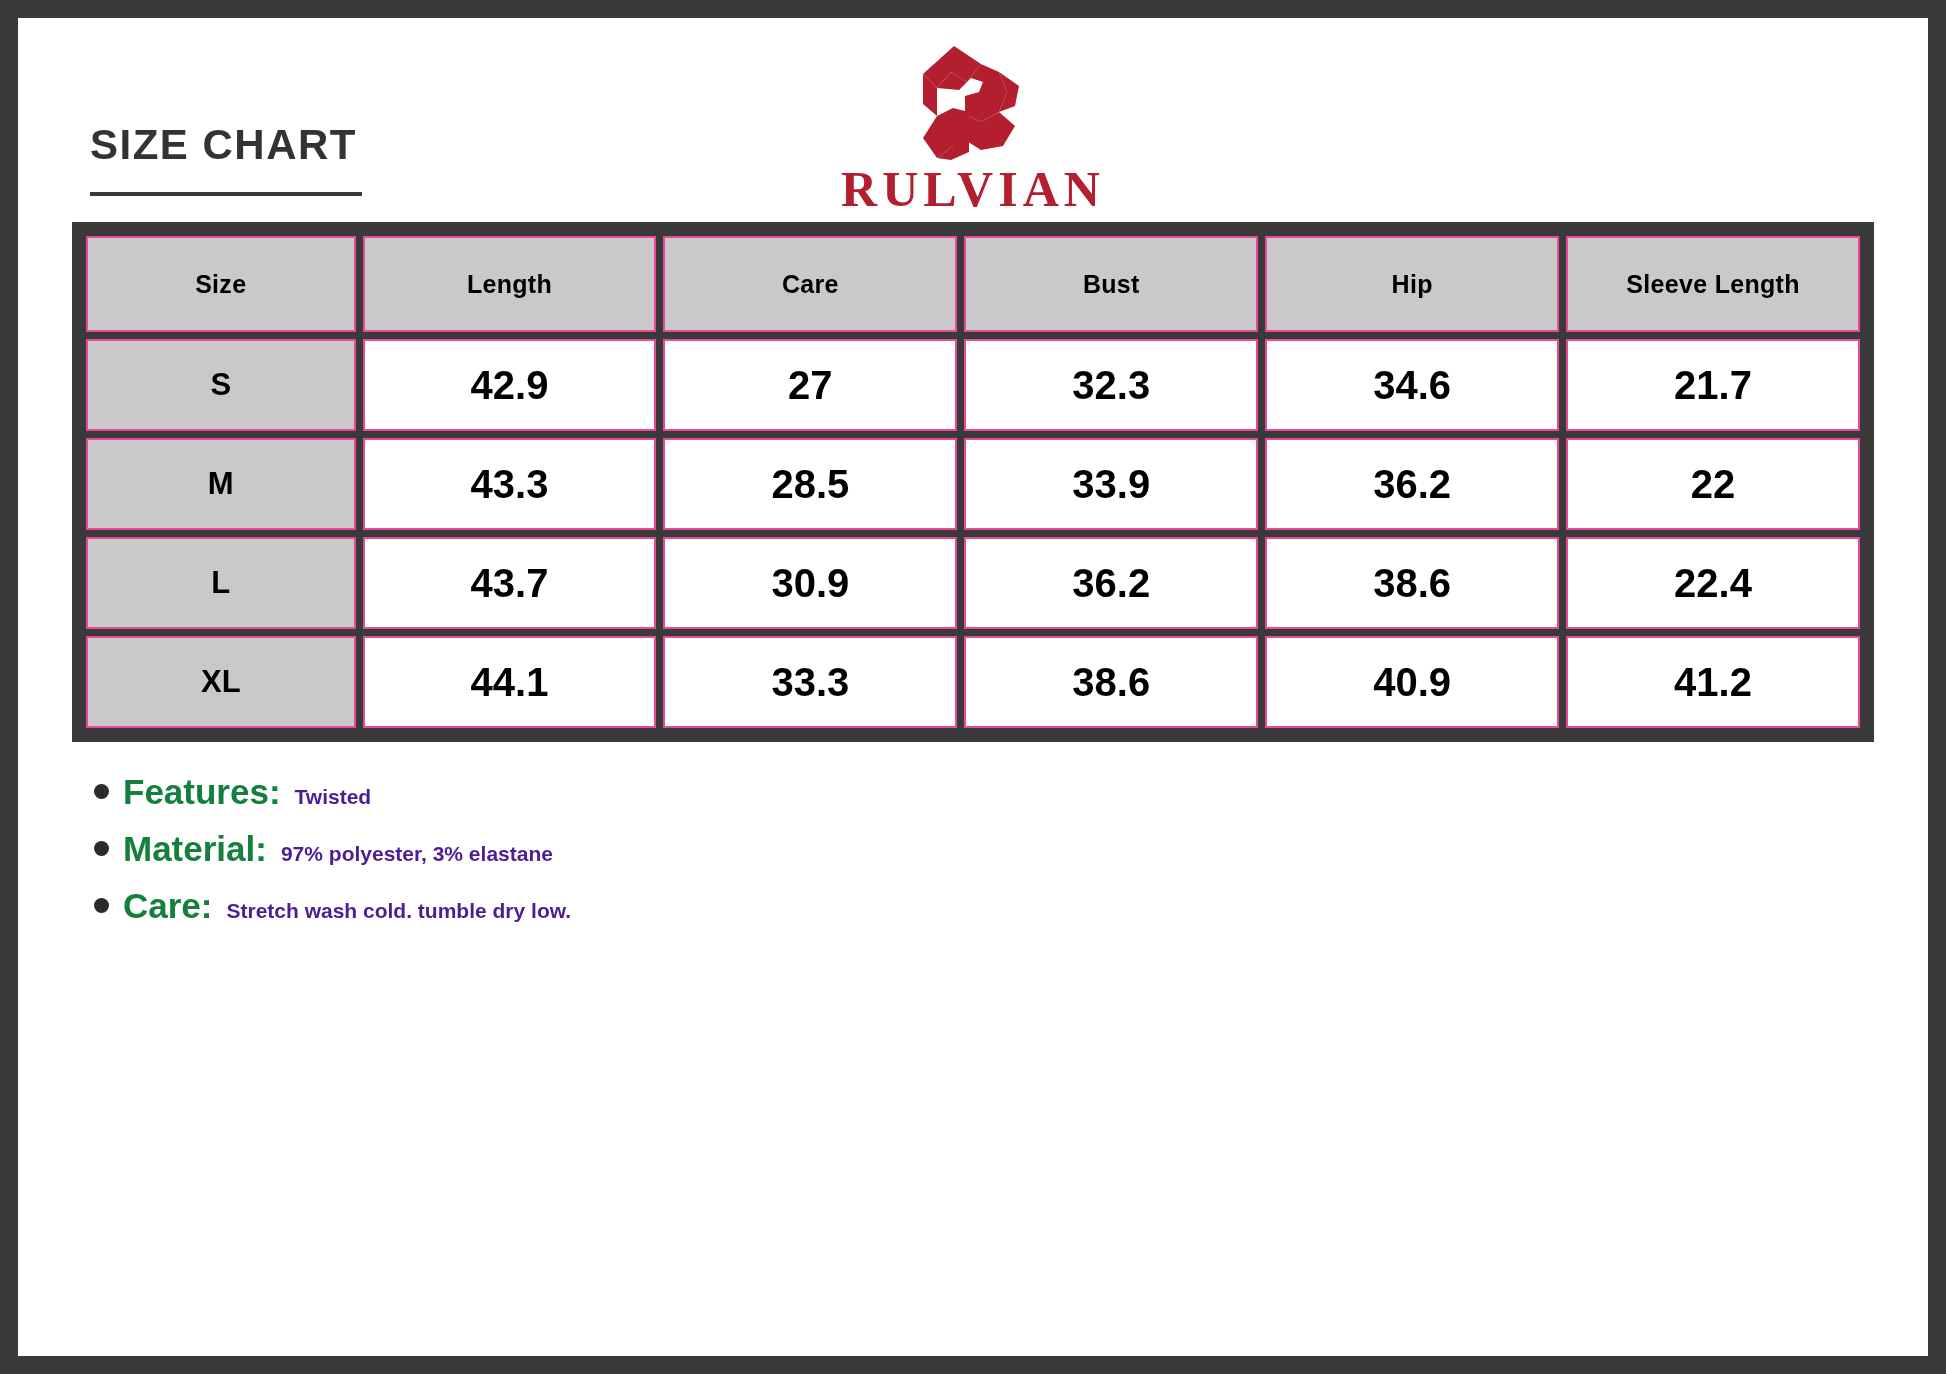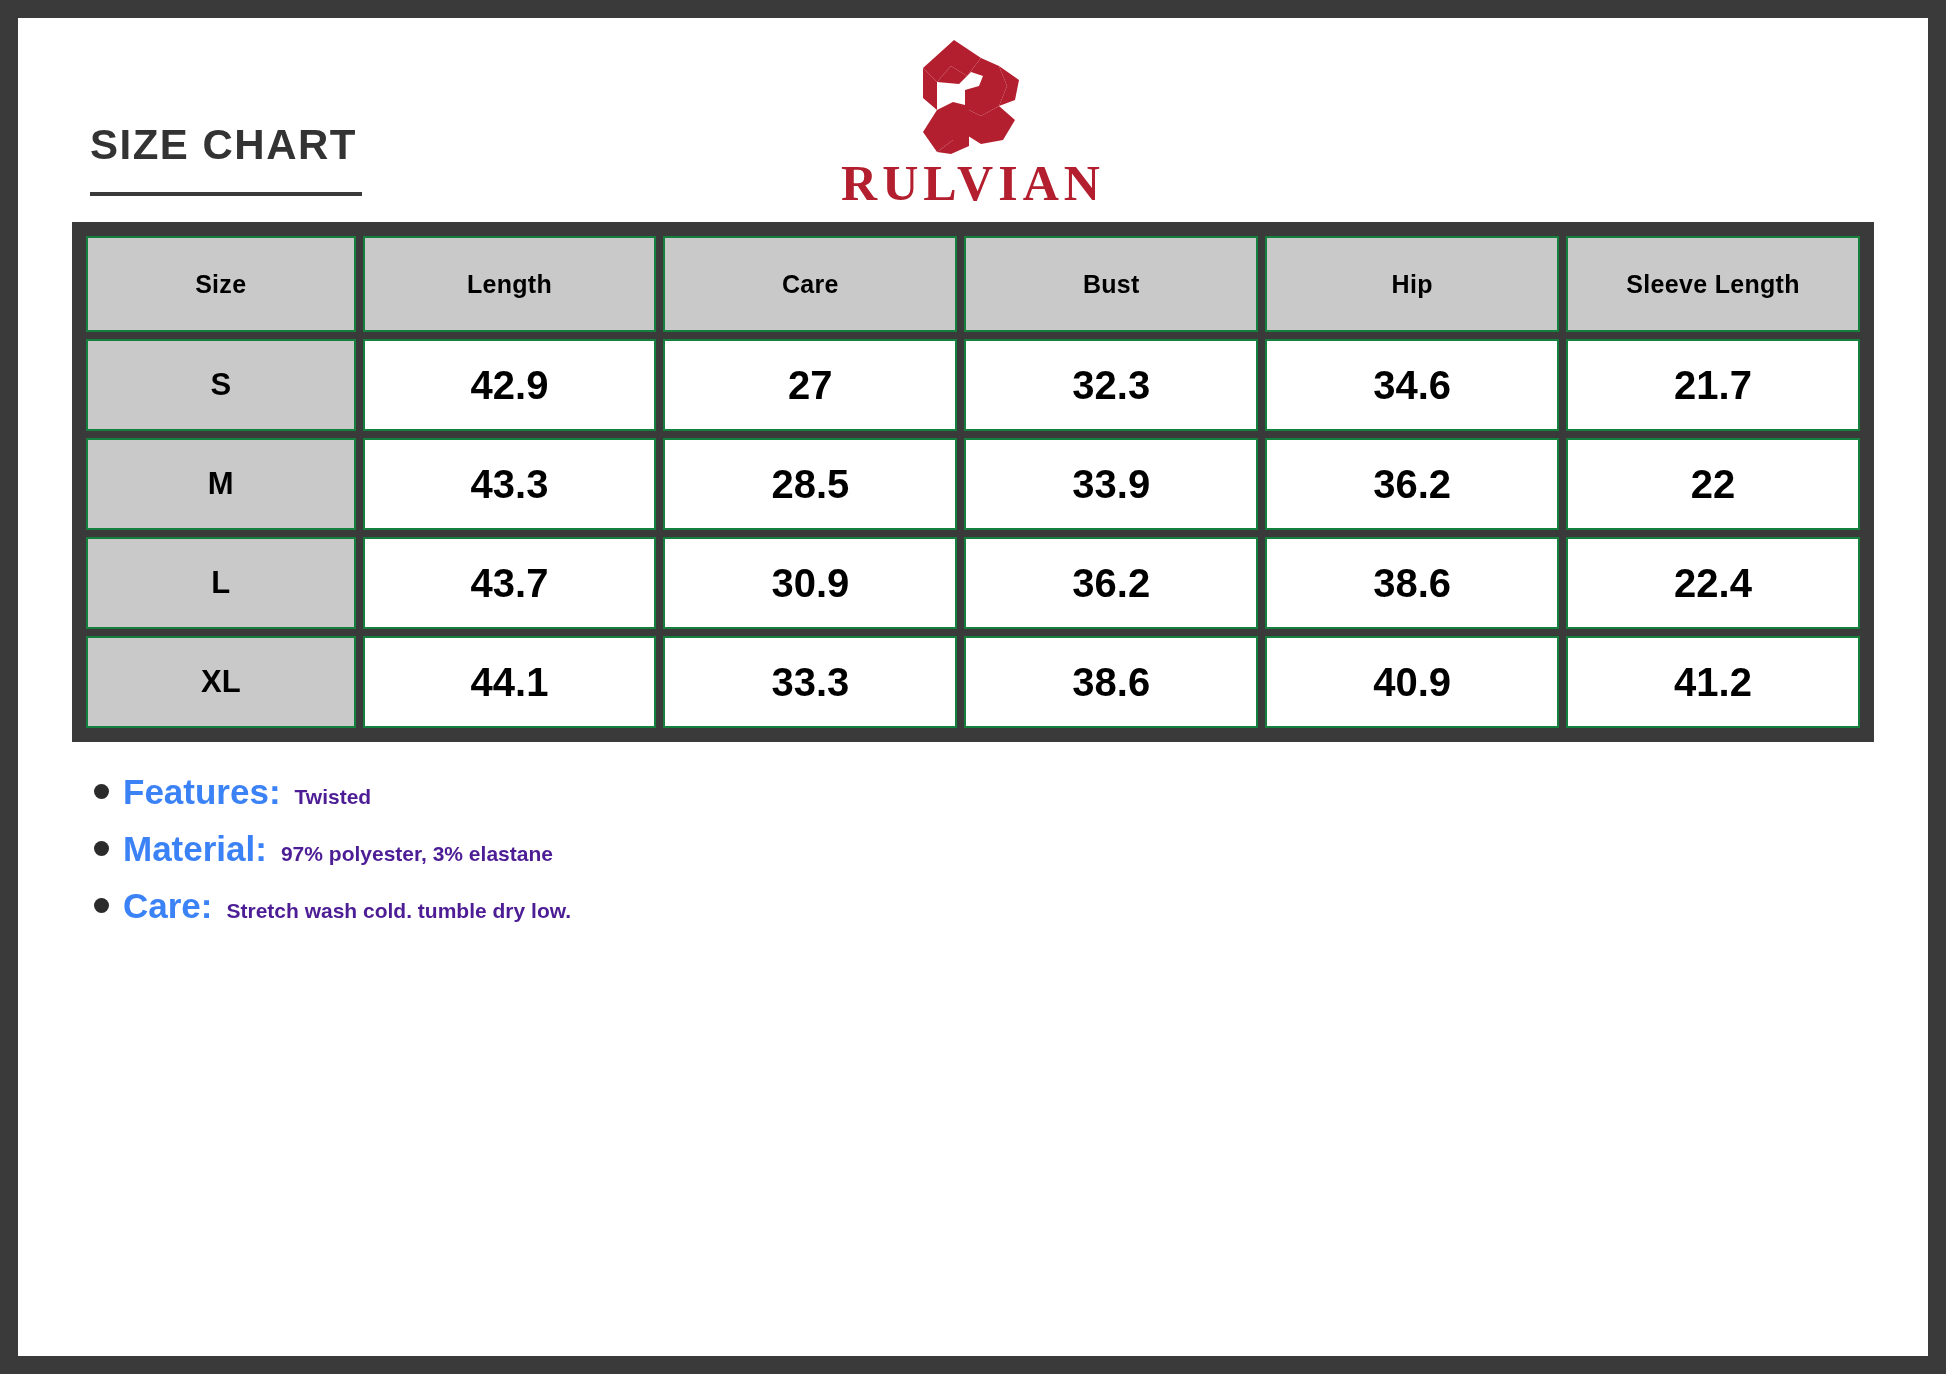"RULVIAN" .brand { top: 10px -> 16px }
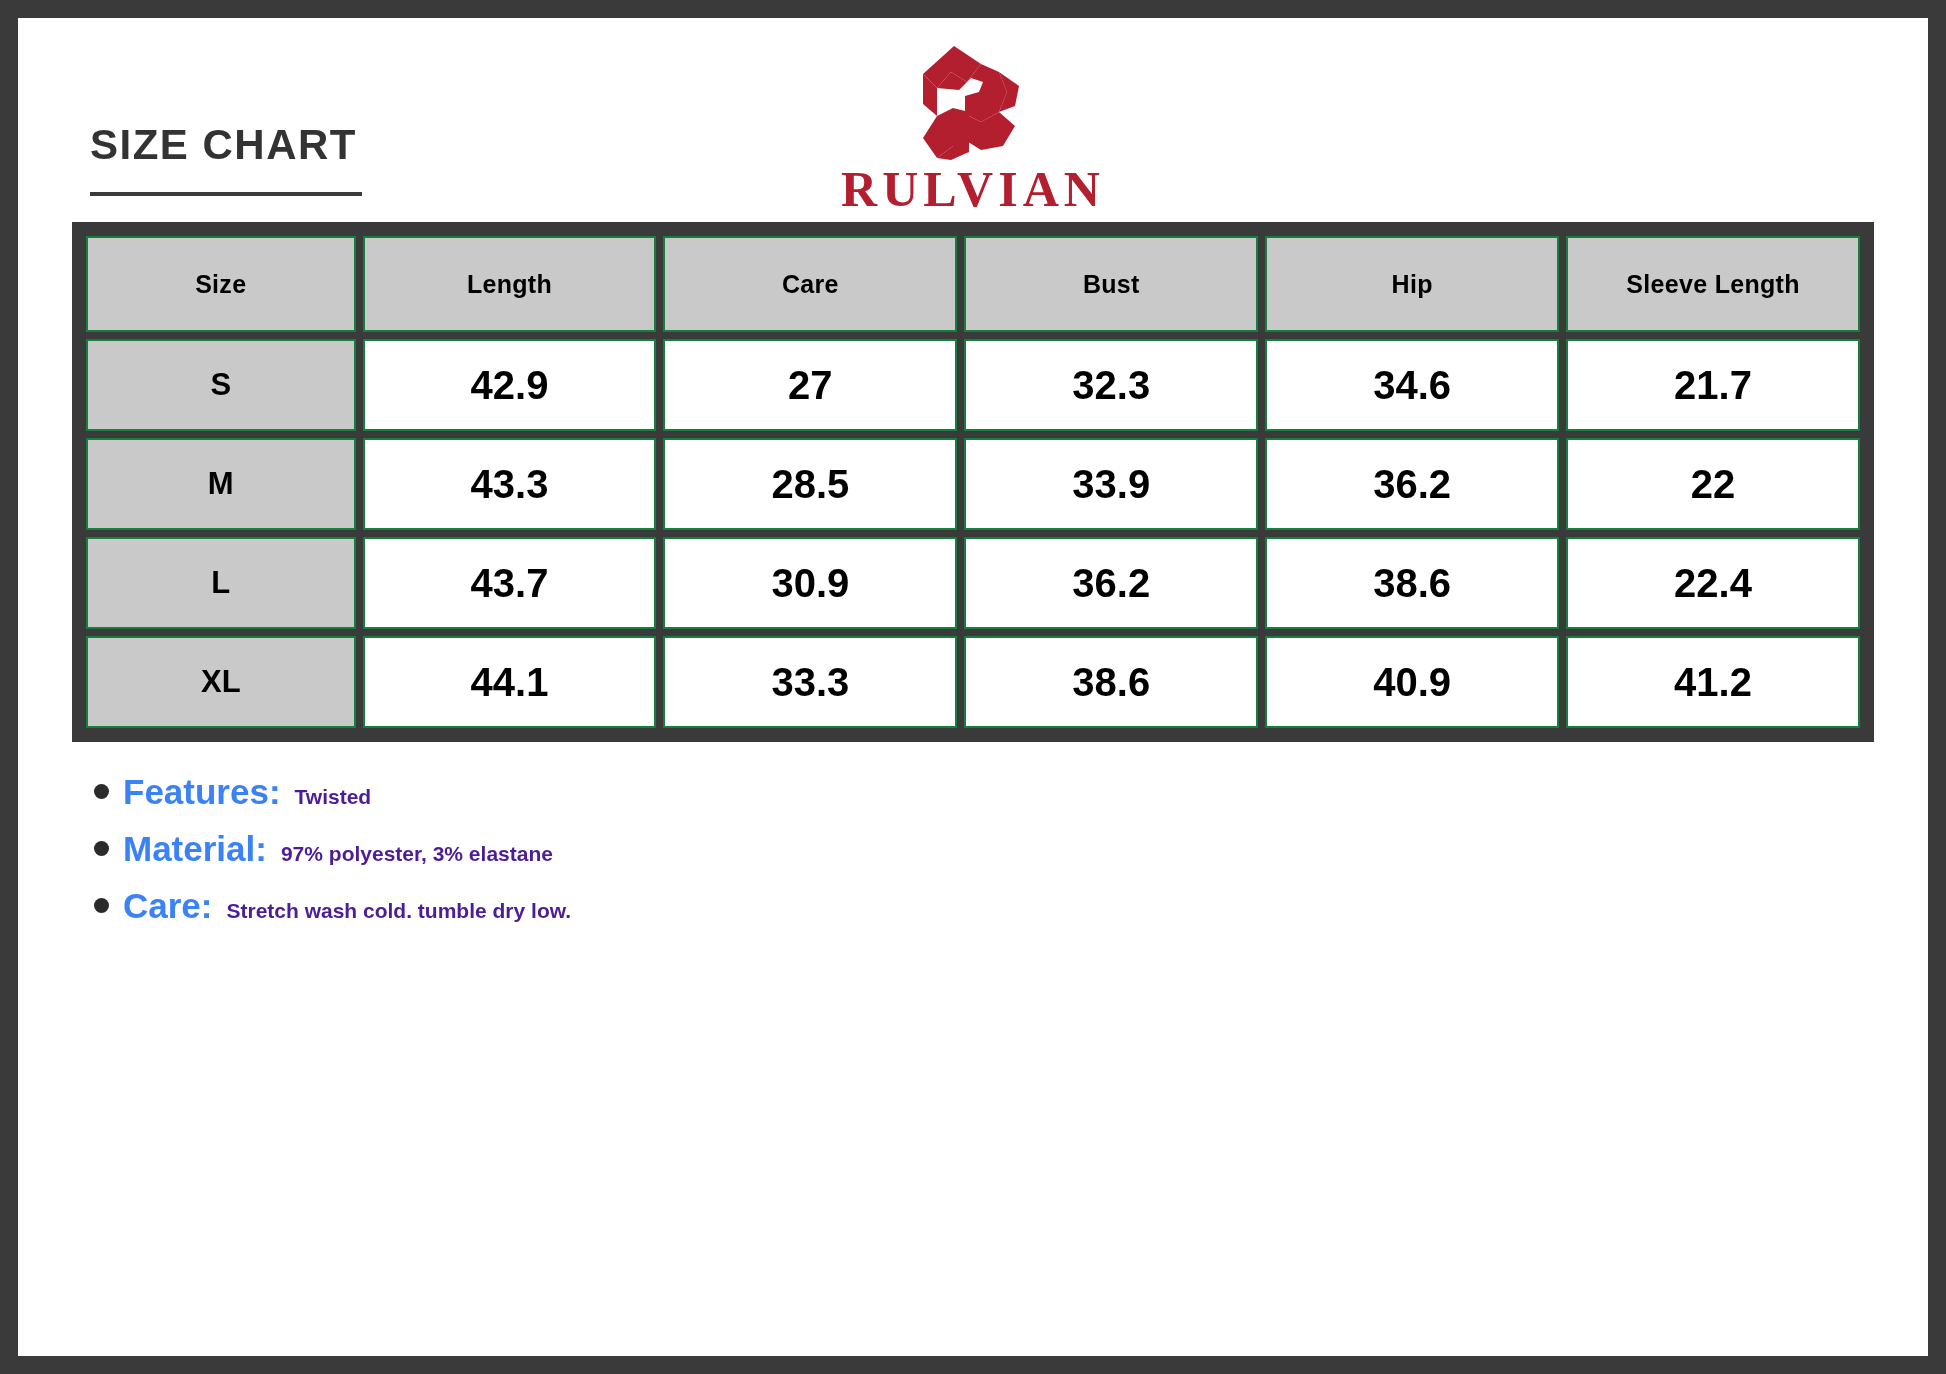"Size" table.size-table td { border: 2px solid #15803d -> 2px solid #ec4899 }
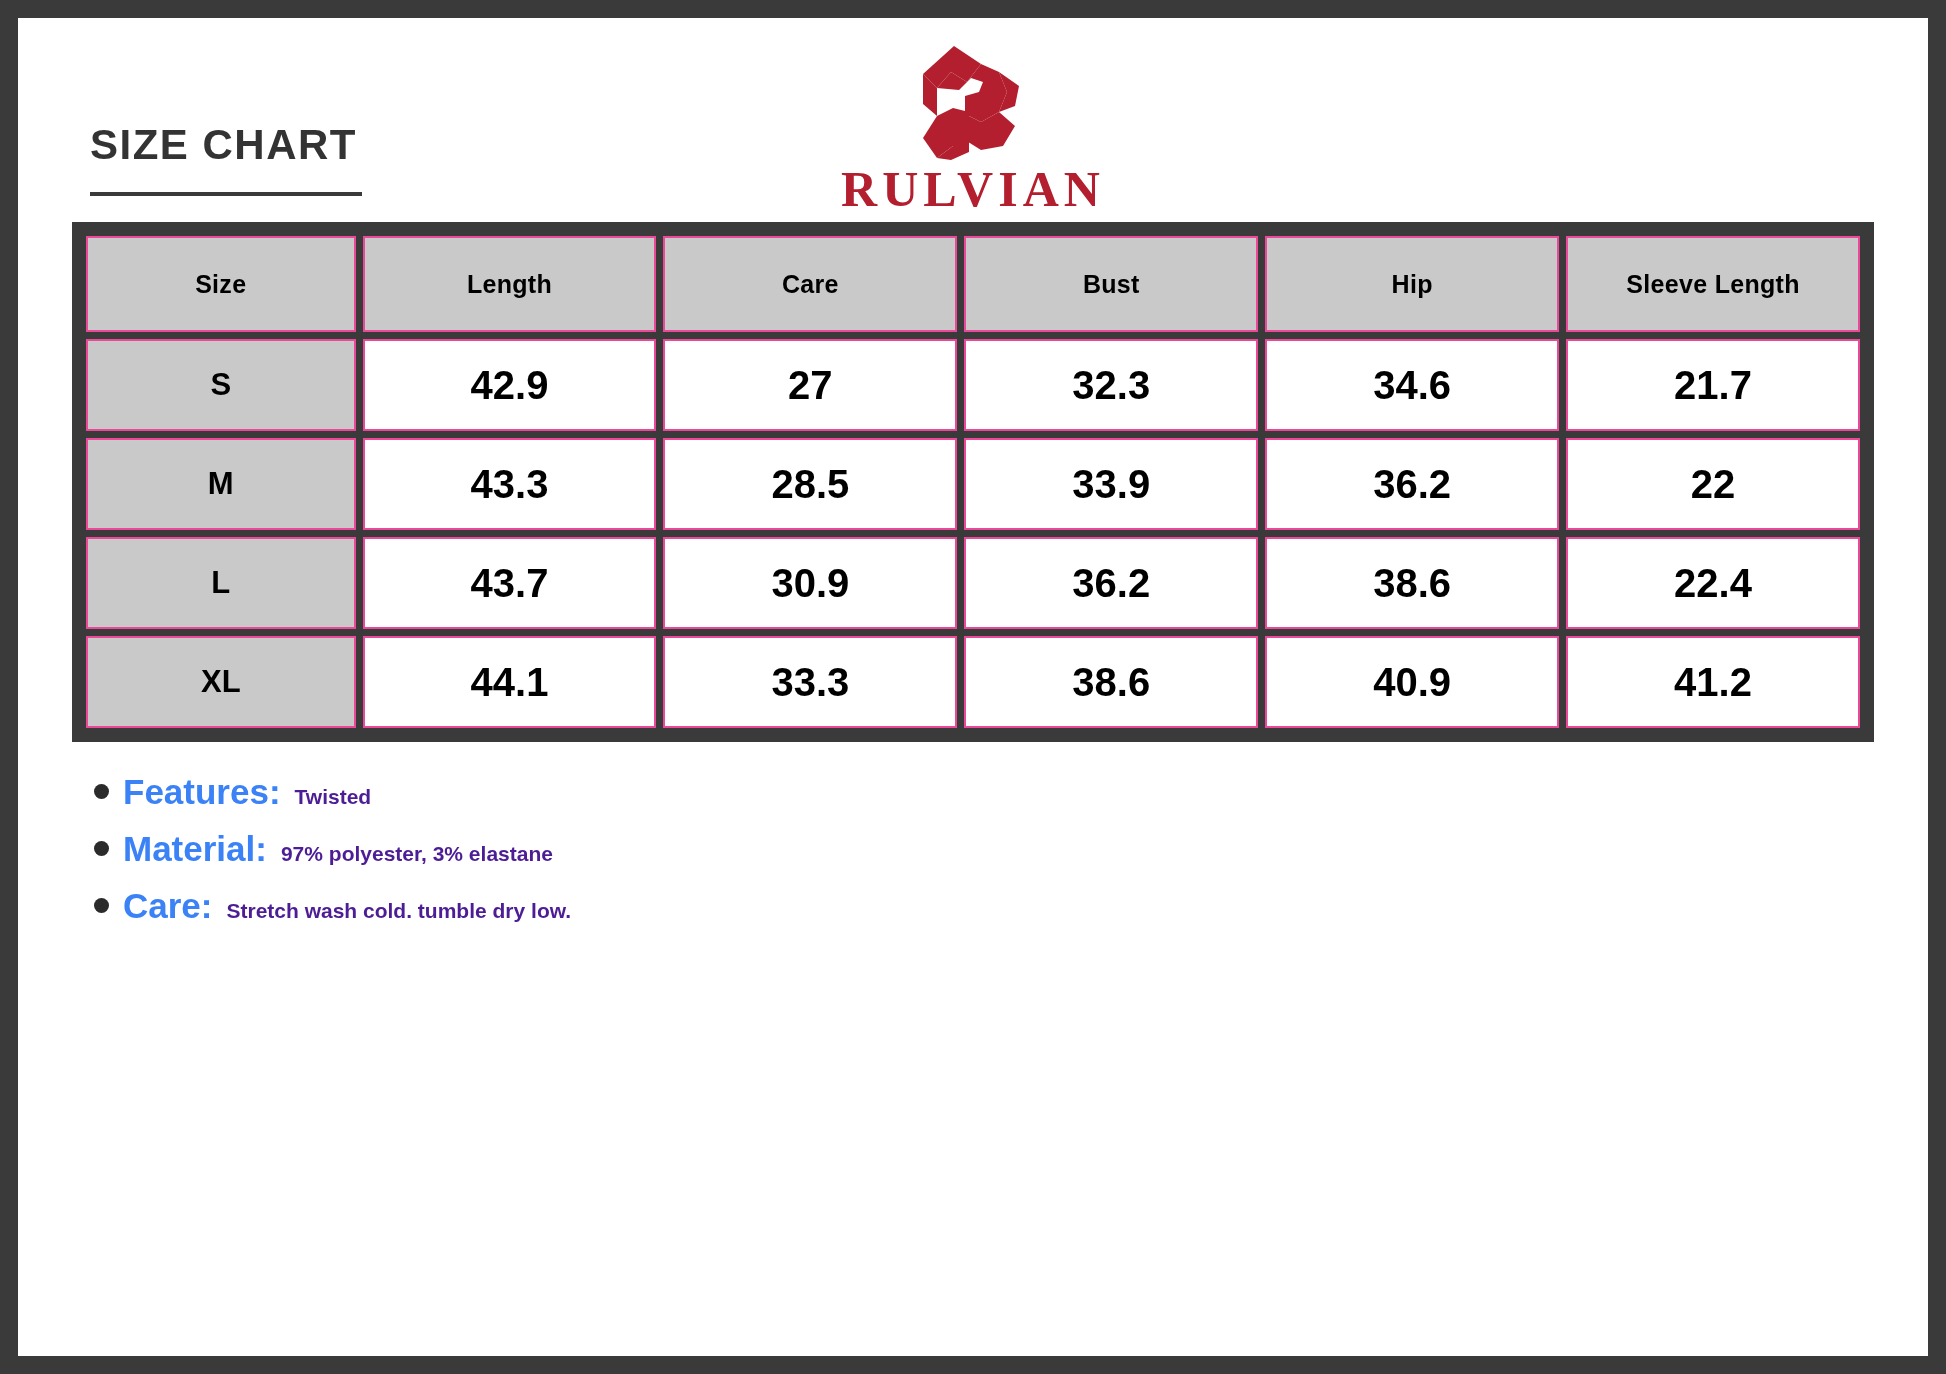"Features:" .note-label { color: #3b82f6 -> #15803d }
